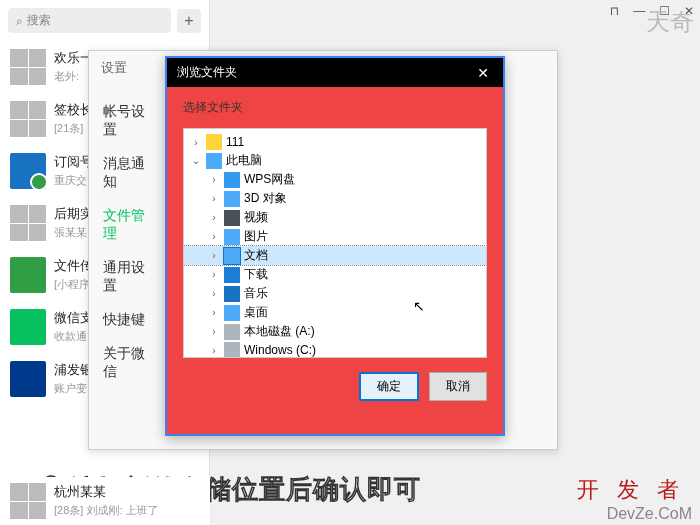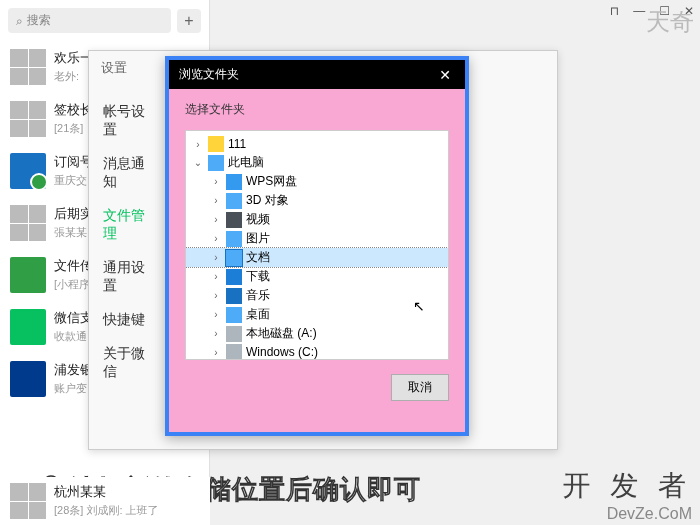"浏览文件夹" .browse-dialog { background: #f9a8d4 -> #ef4444; border: 4px solid #3b82f6 -> 2px solid #3b82f6; width: 304px -> 340px }
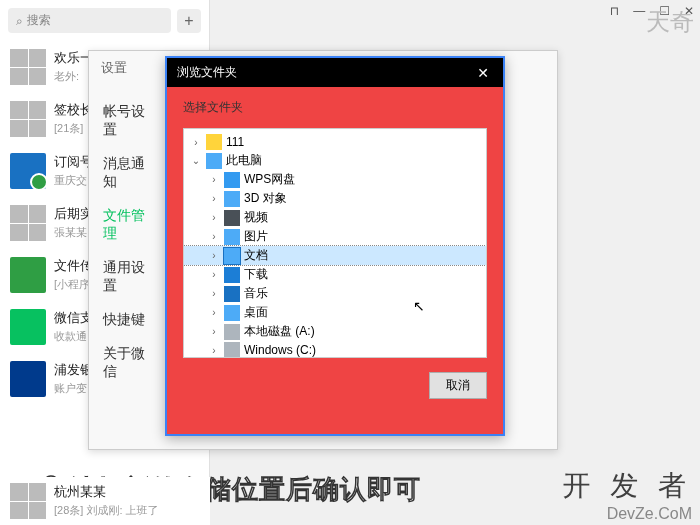"确定" button.btn { html: none -> <button>确定</button> }
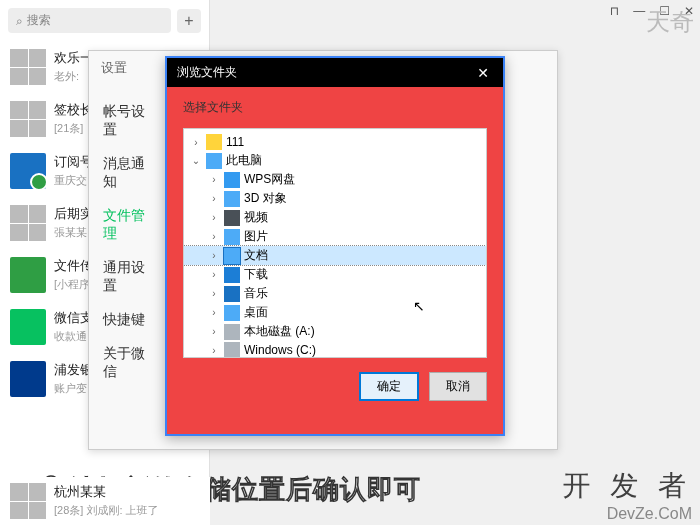"开 发 者" .watermark2 { color: #404040 -> #b91c1c; font-size: 28px -> 22px; right: 8px -> 15px }
